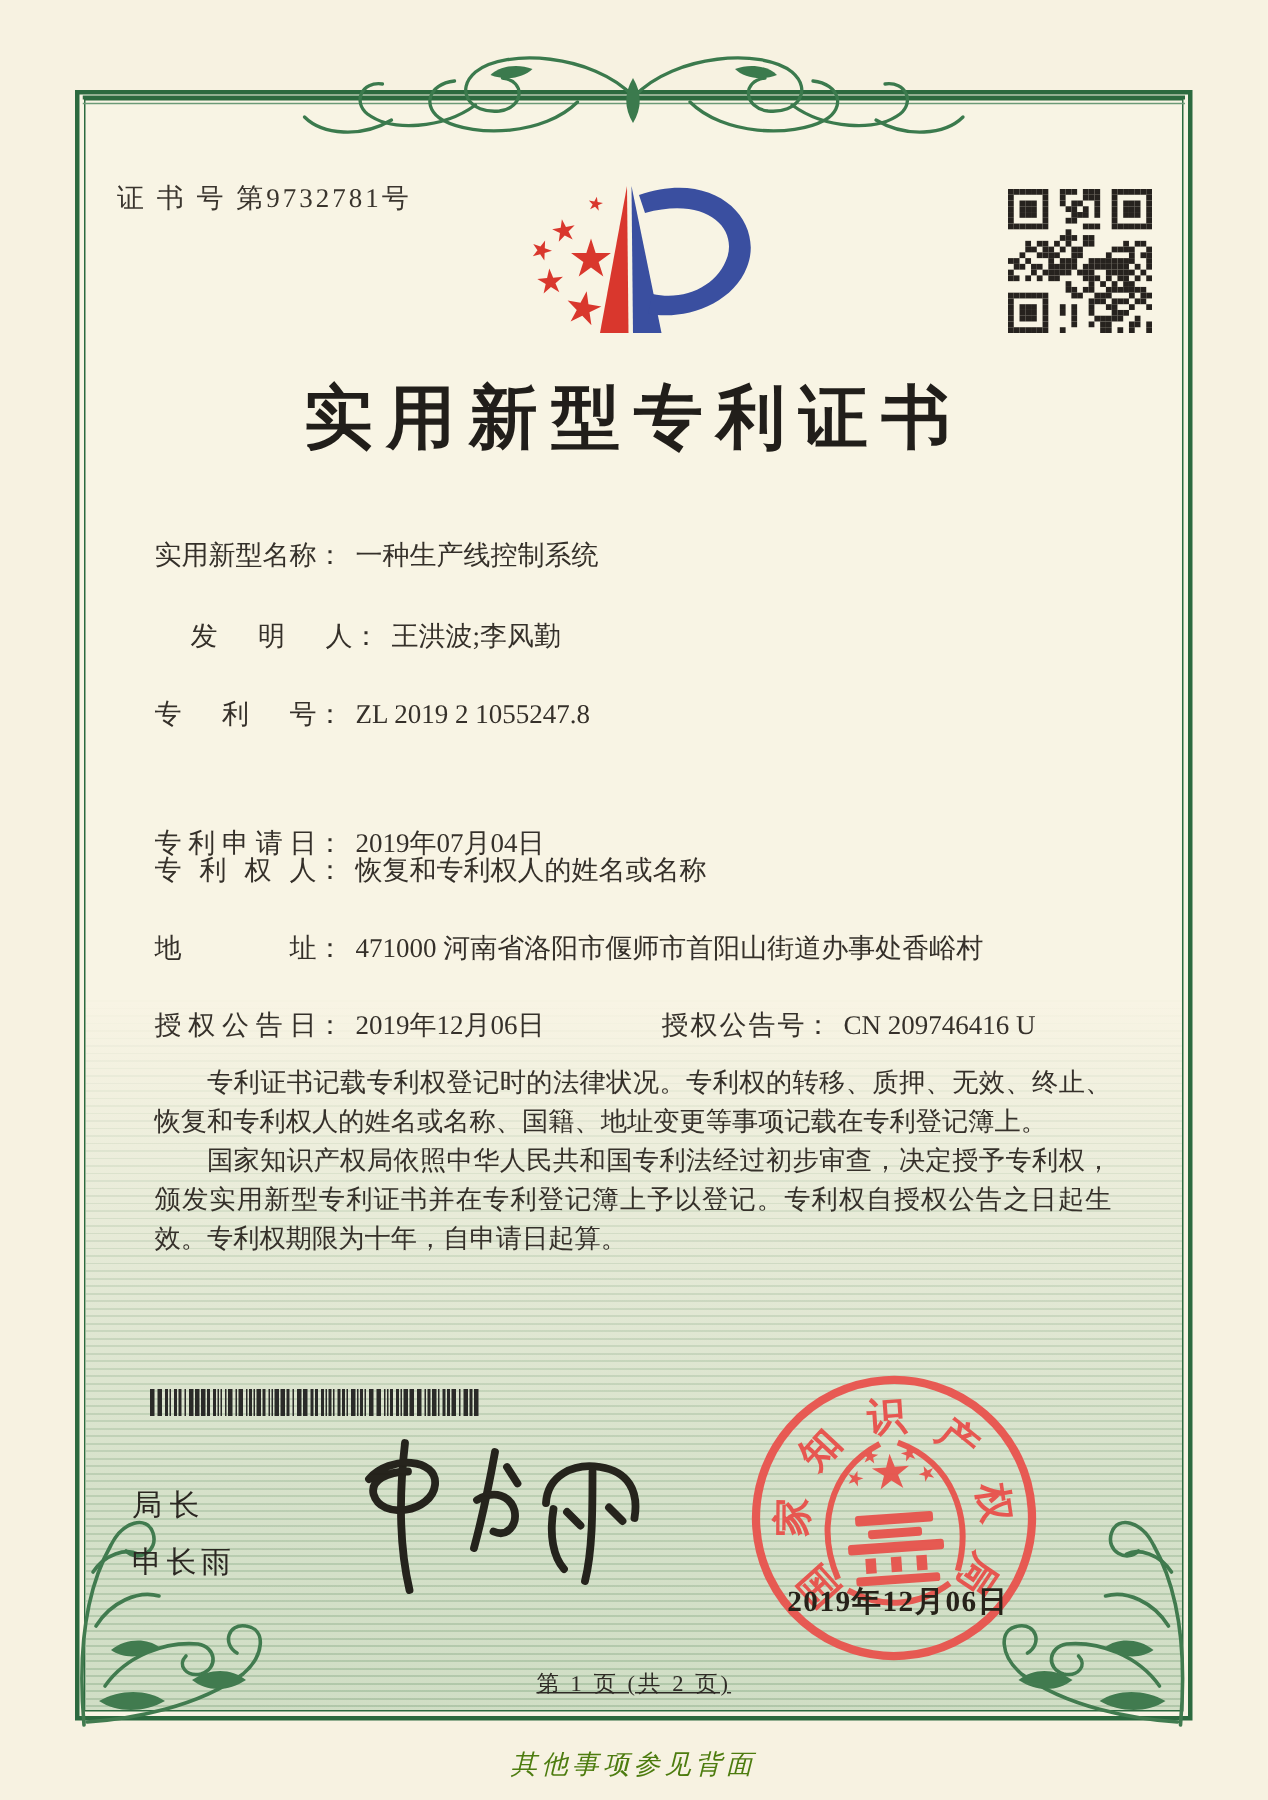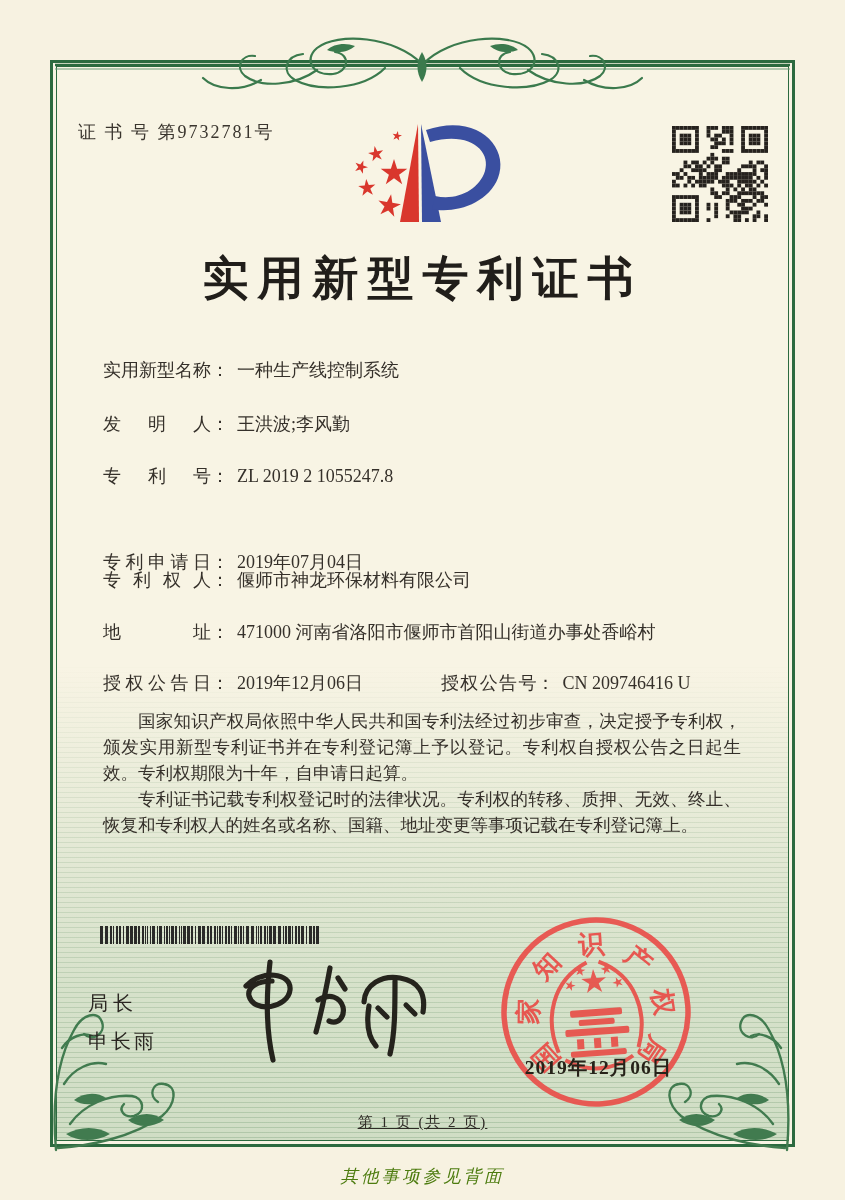"发明人： 王洪波;李风勤" div.abs { margin-left: none -> 24px }
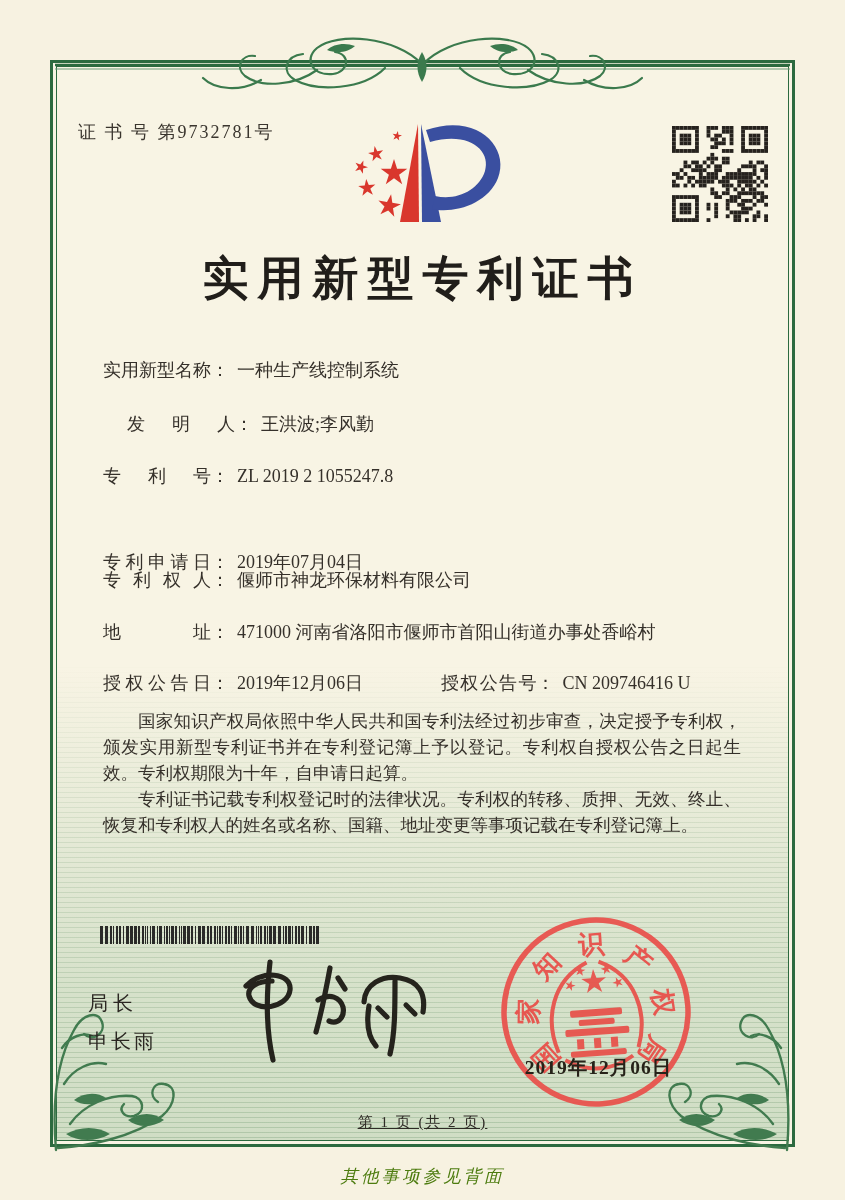"偃师市神龙环保材料有限公司" span.fvalue { text: 偃师市神龙环保材料有限公司 -> 恢复和专利权人的姓名或名称 }
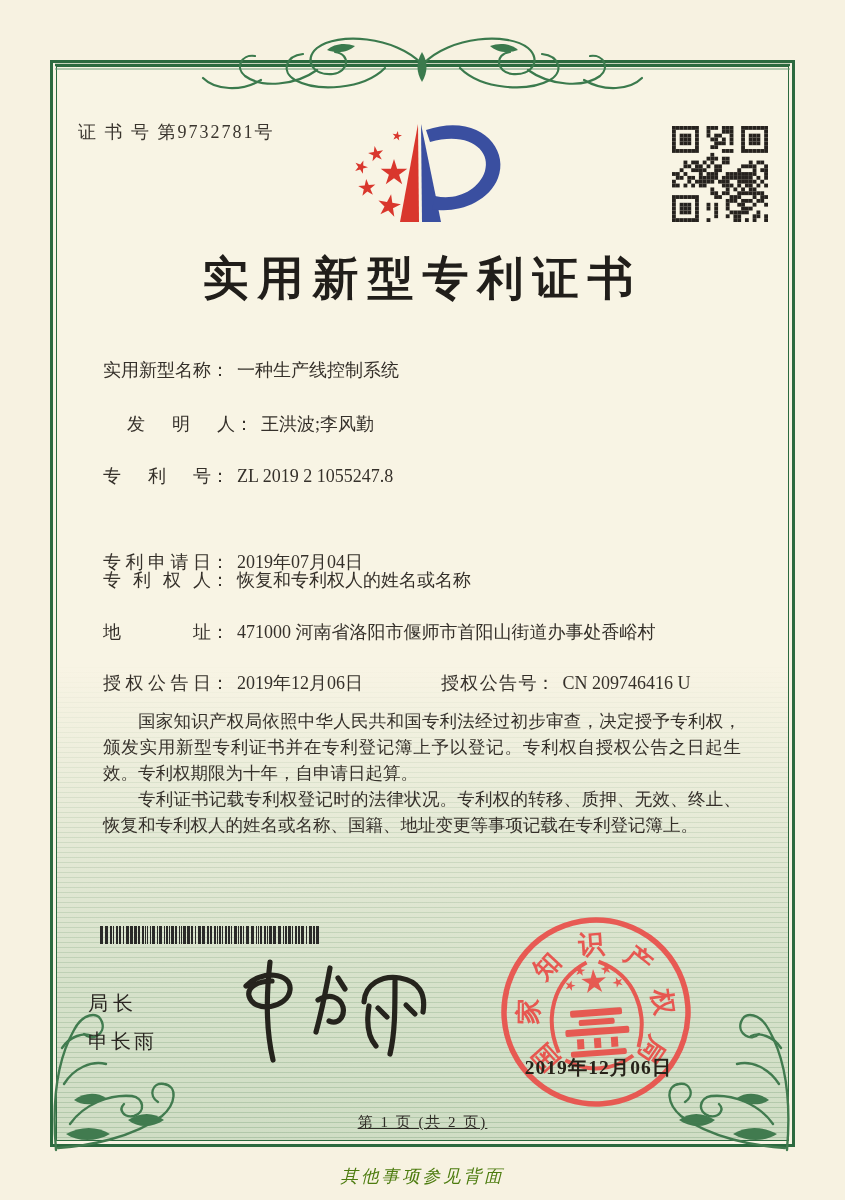"国家知识产权局依照中华人民共和国专利法经过初步审查，决定授予专利权，颁发实用新型" p { order: before "专利证书记载专利权登记时的法律状况。专利权的转移、质押、无效、终止、恢复和专利权" -> after "专利证书记载专利权登记时的法律状况。专利权的转移、质押、无效、终止、恢复和专利权" }
